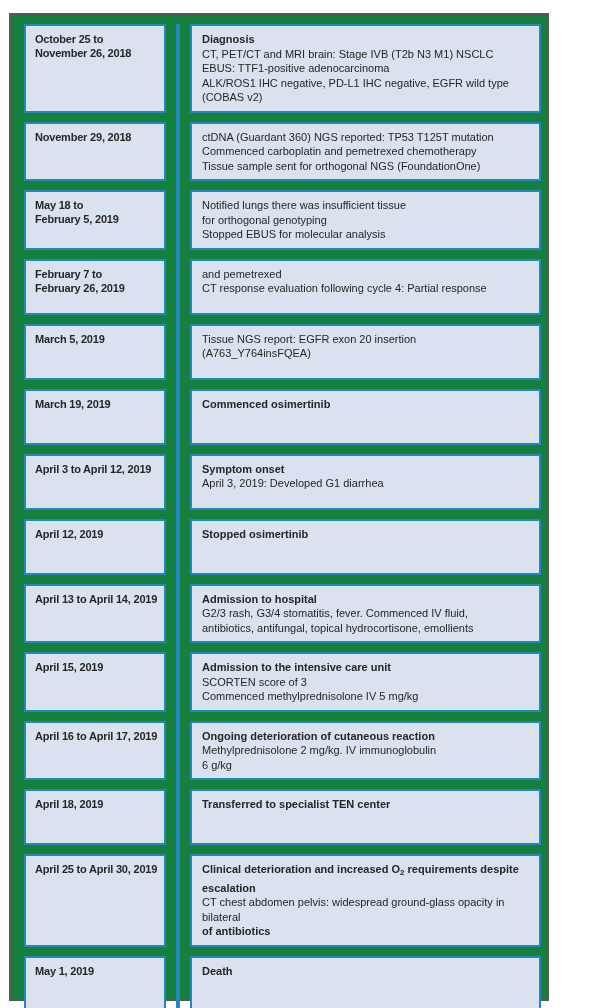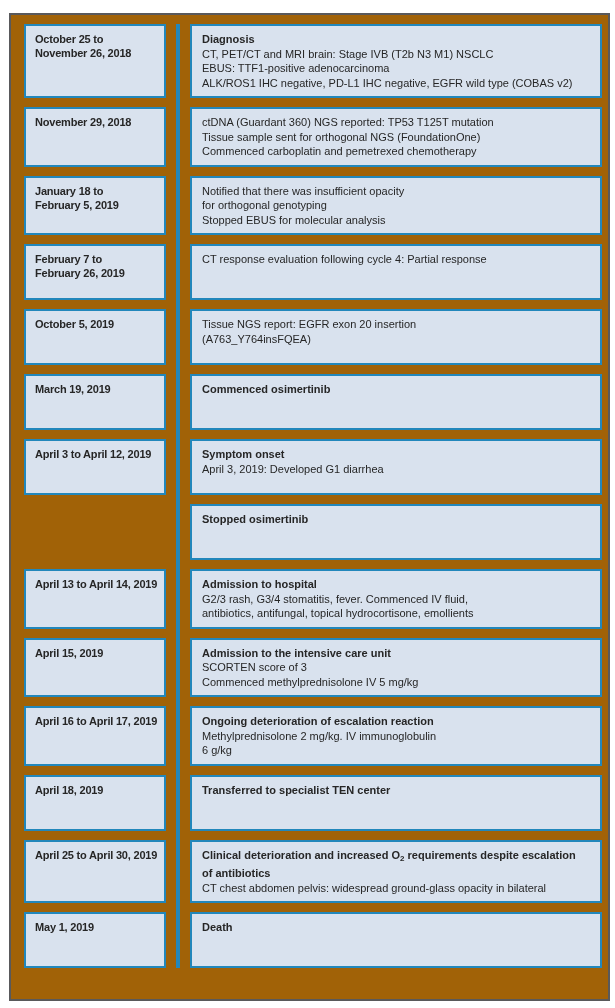"October 25 to" .frame { background: #a16207 -> #15803d; width: 601px -> 540px }
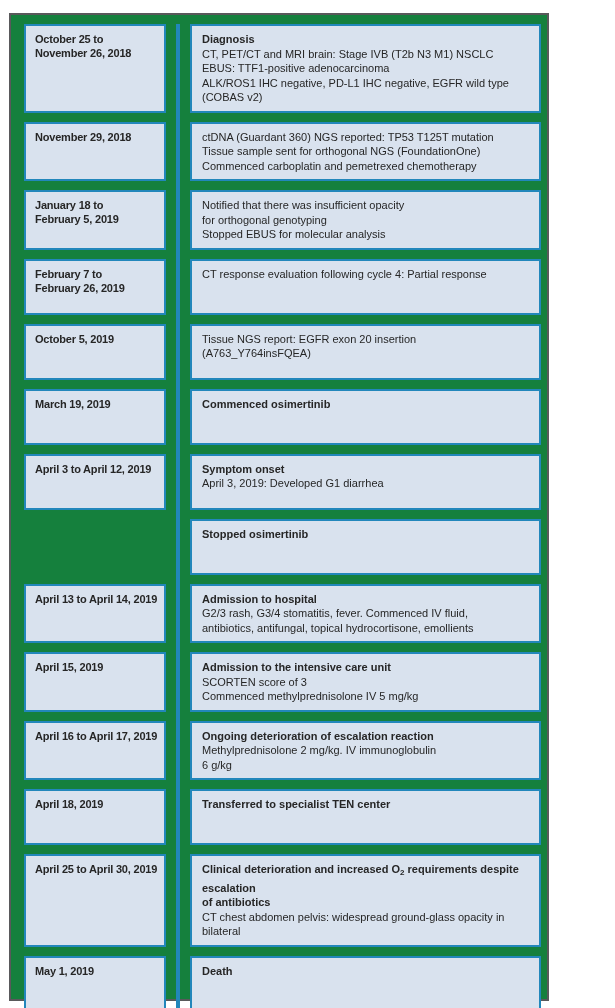"Tissue sample sent for orthogonal" div { order: before "Commenced carboplatin and pemetrexed" -> after "Commenced carboplatin and pemetrexed" }
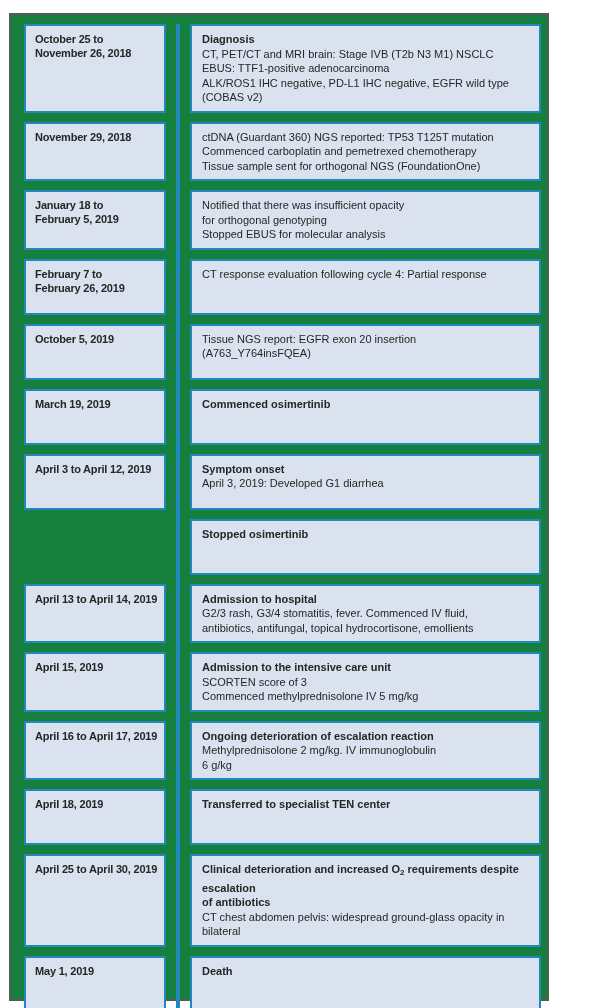"January 18 to" div { text: January -> May }
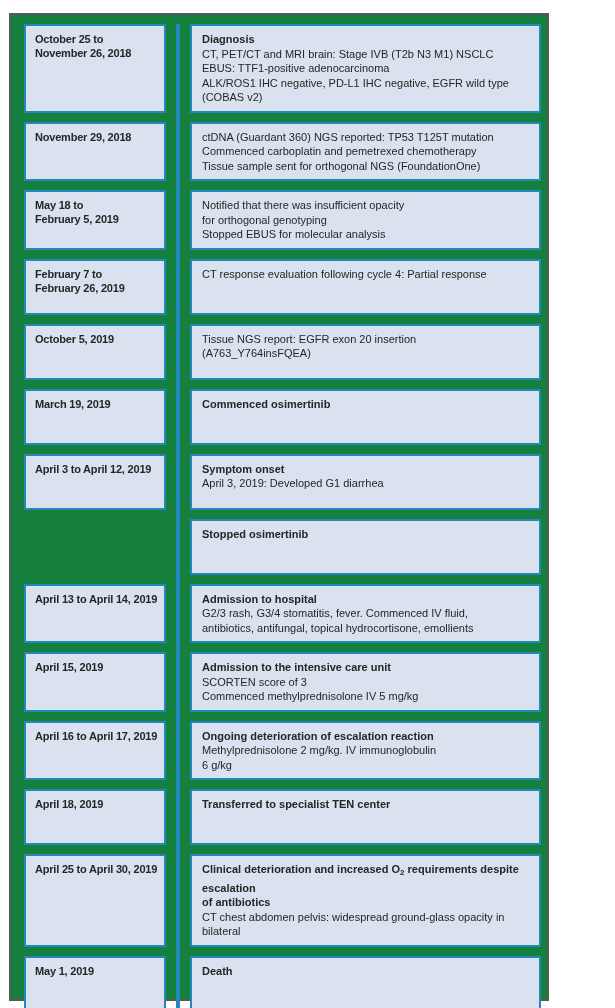"Notified that there was insufficient" span { text: that there was insufficient opacity -> lungs there was insufficient tissue }
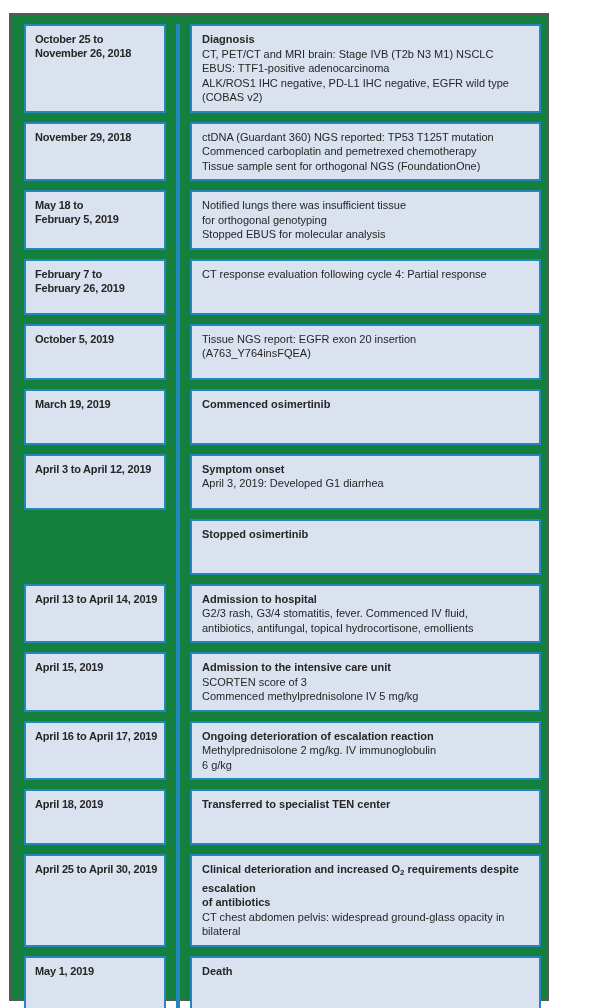"and pemetrexed" div { html: none -> <div><span>and pemetrexed</span></div> }
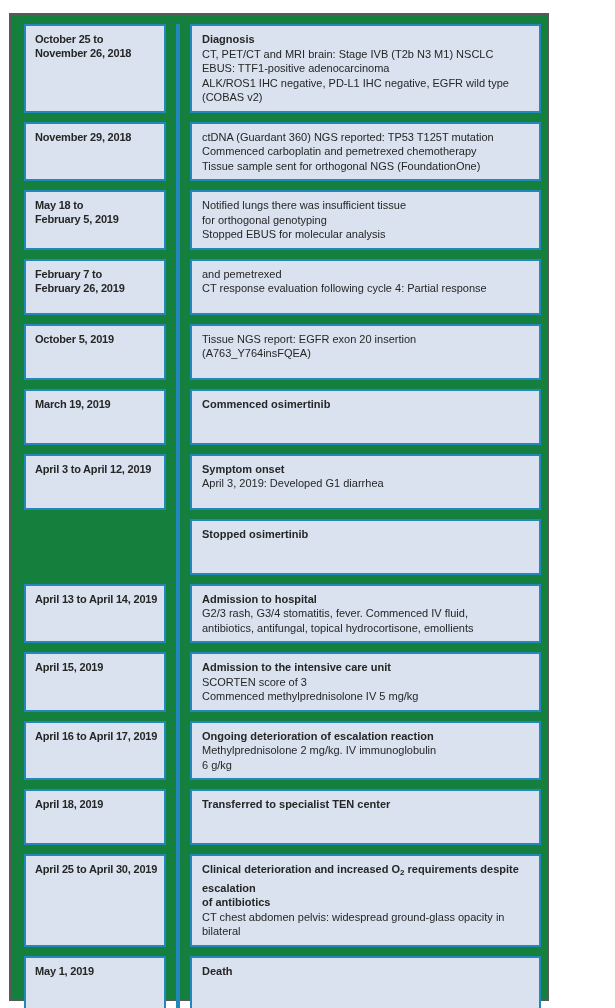"October 5, 2019" div { text: October -> March }
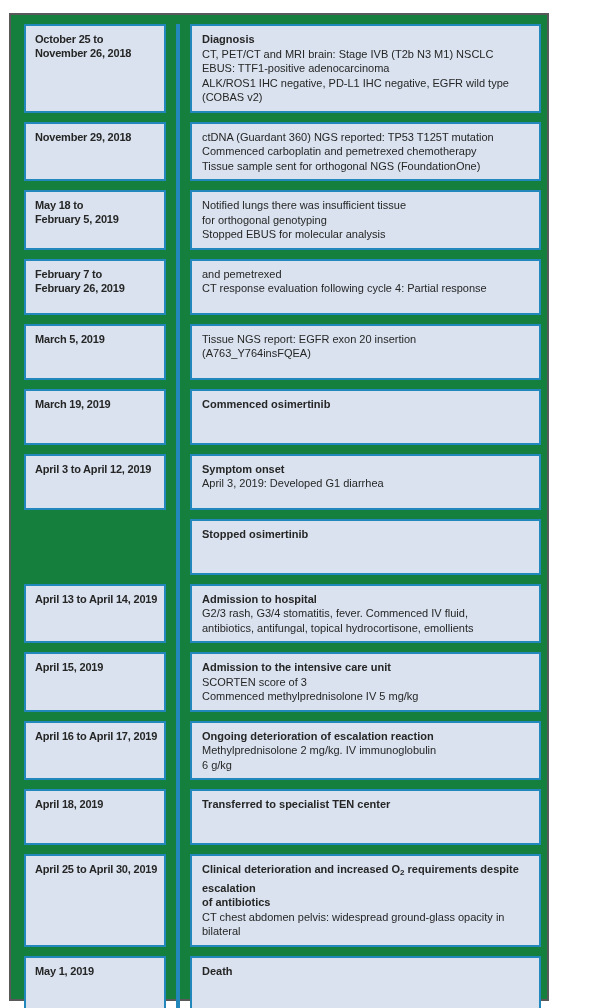"April 12, 2019" div.box { html: none -> <div> <div>April 12, 2019</div> </div> }
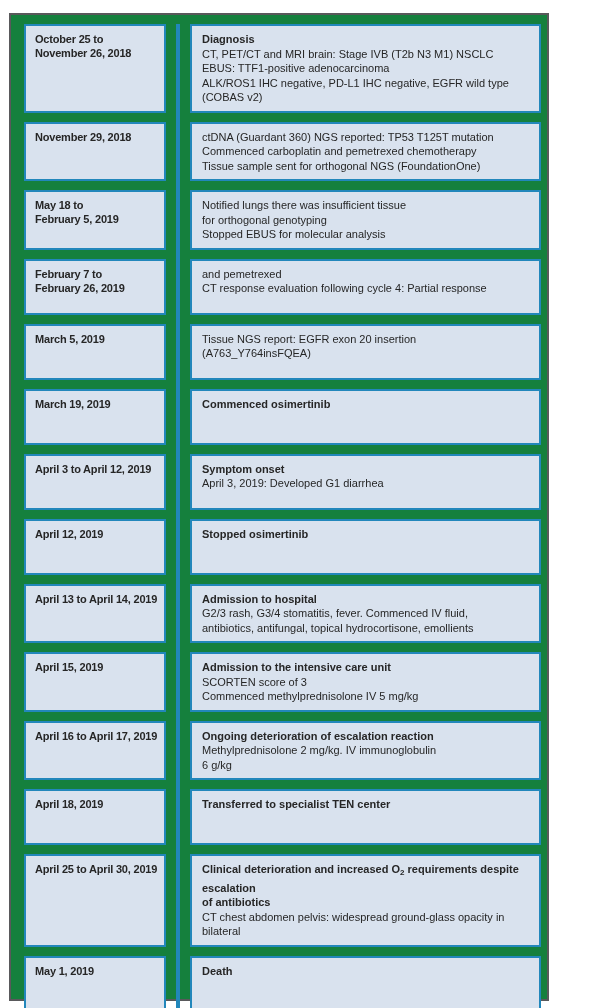"Ongoing deterioration of escalation" span.b { text: escalation -> cutaneous }
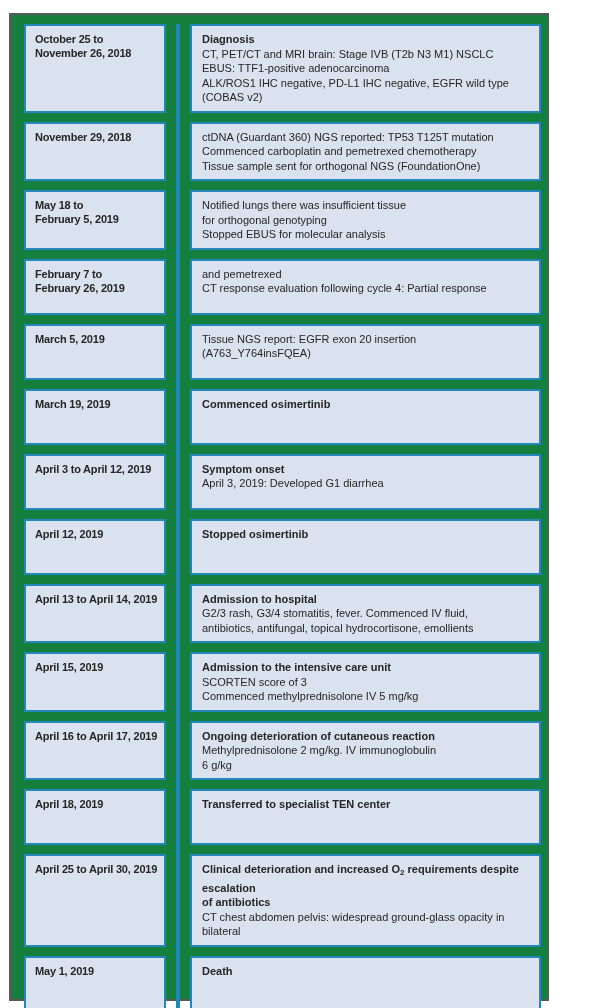"of antibiotics" div { order: before "CT chest abdomen pelvis: widespread" -> after "CT chest abdomen pelvis: widespread" }
